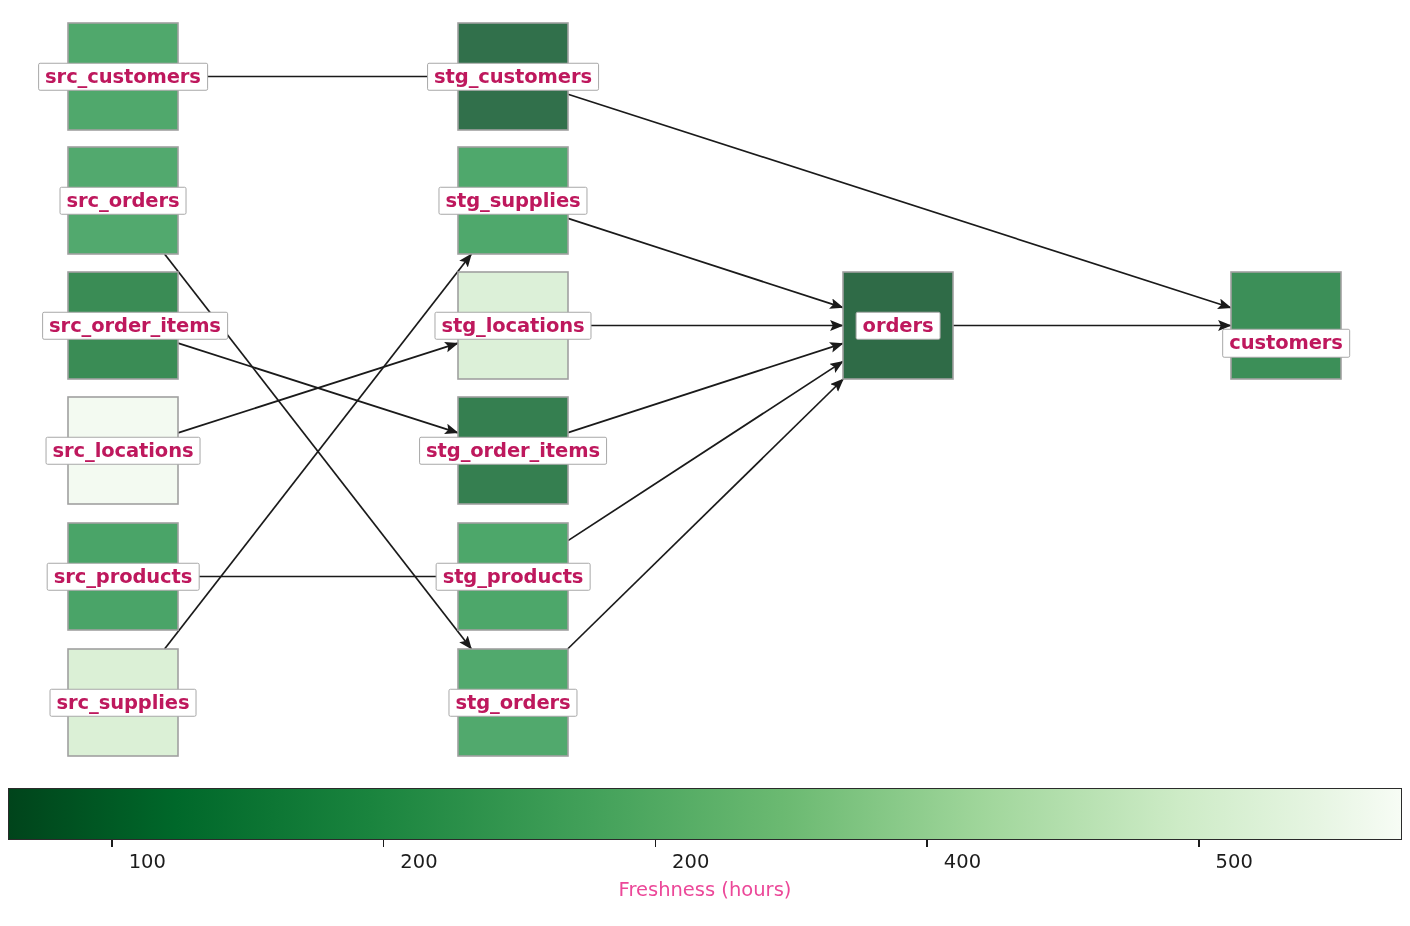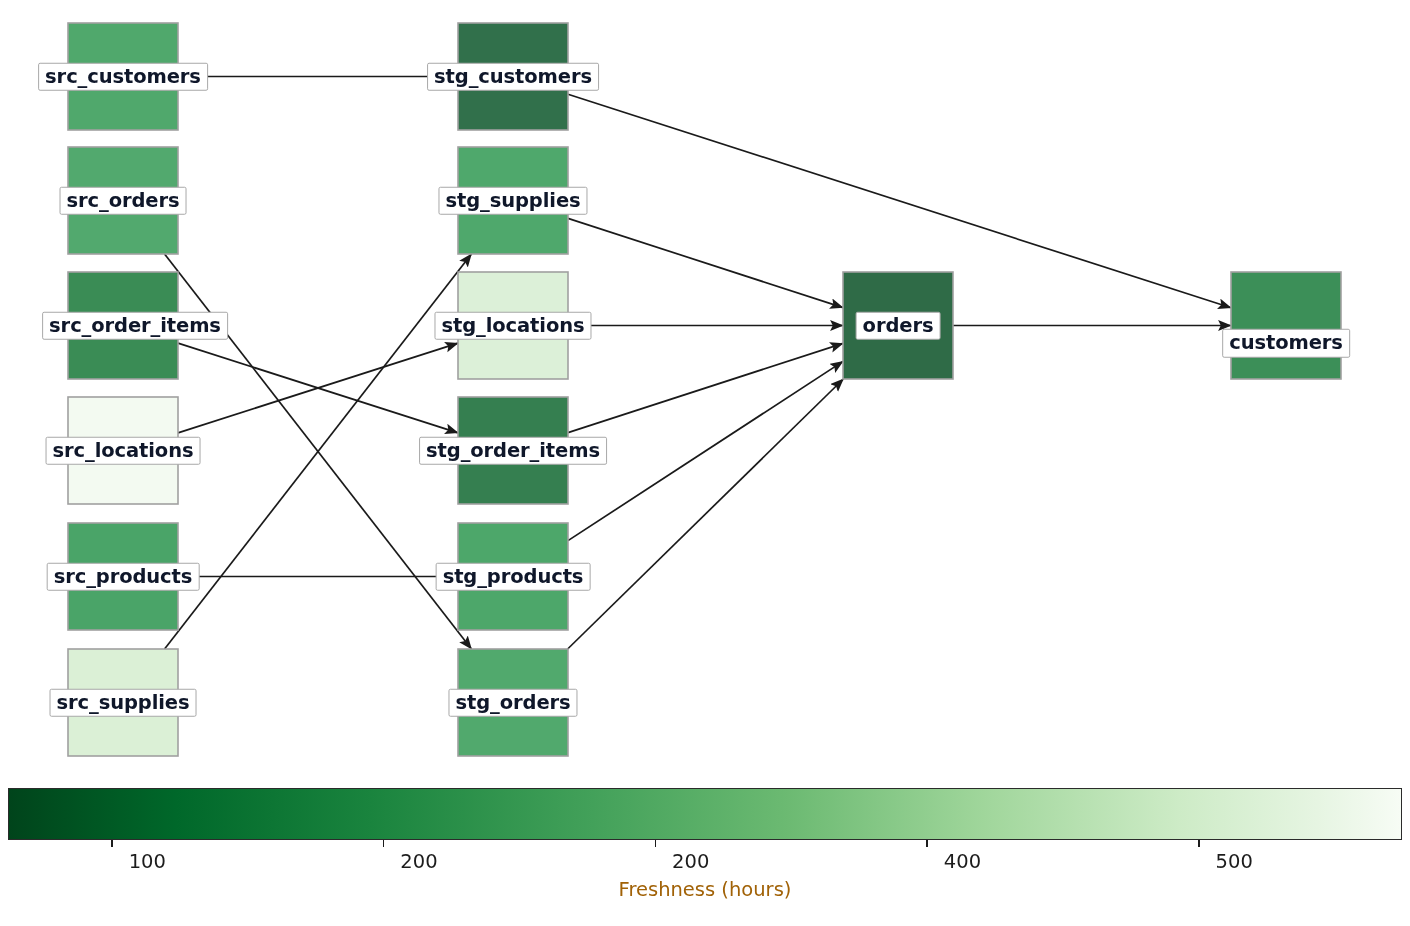"src_customers" .node-label { color: #0f172a -> #be185d }
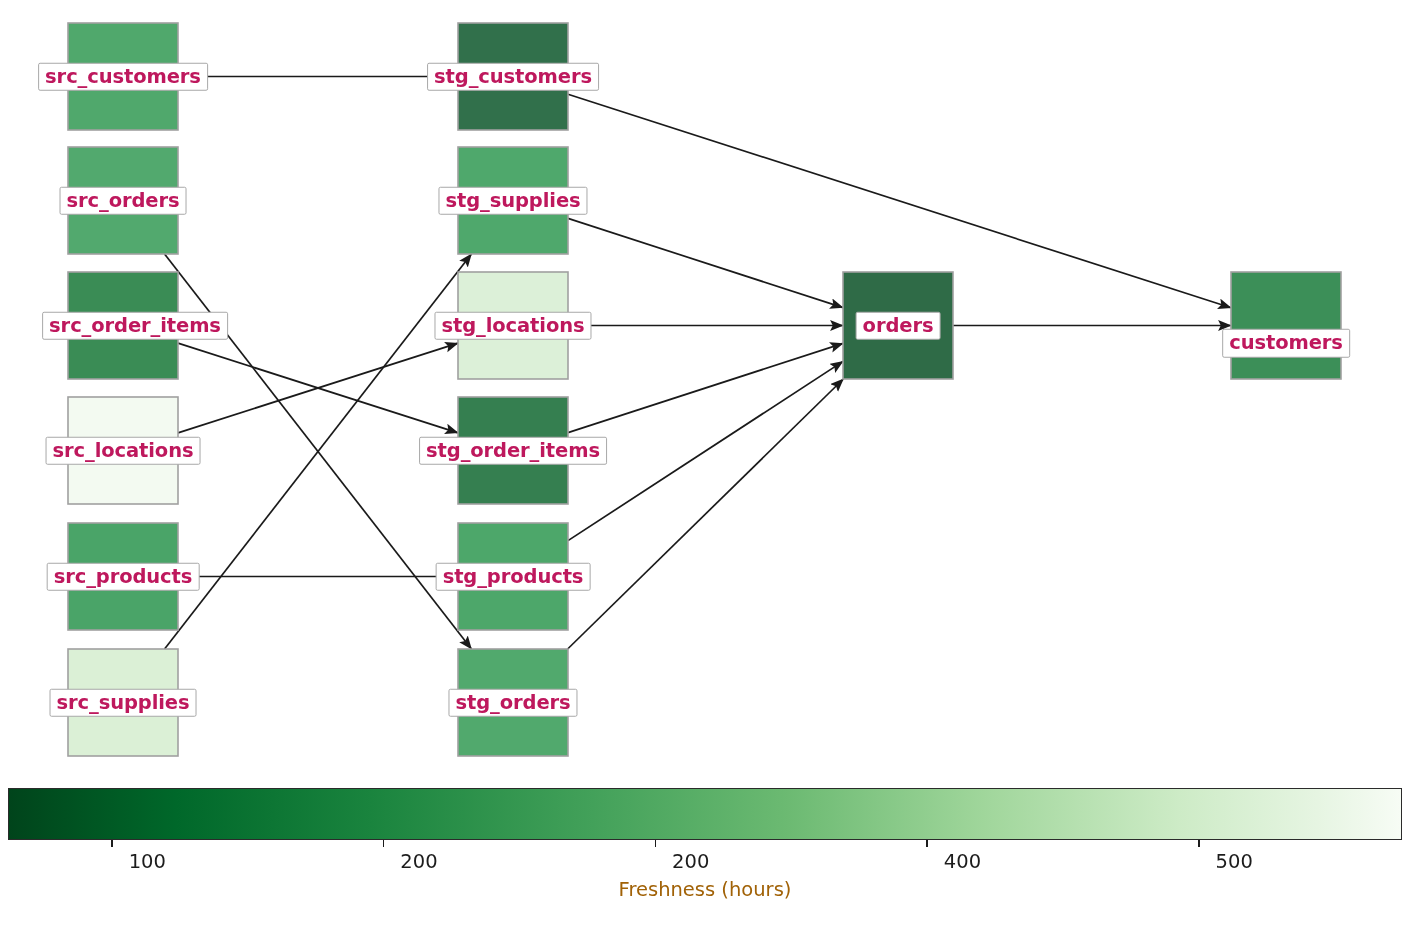"Freshness (hours)" .cbar-axislabel { color: #a16207 -> #ec4899 }
